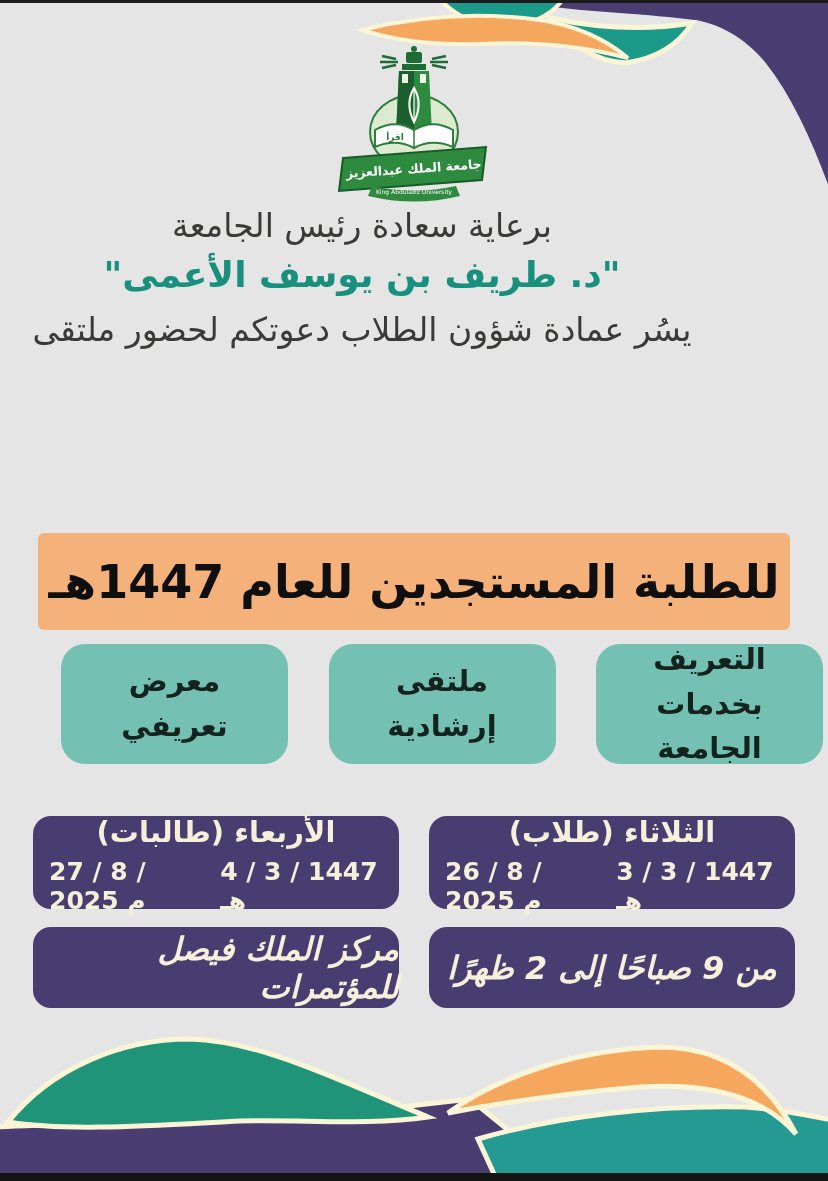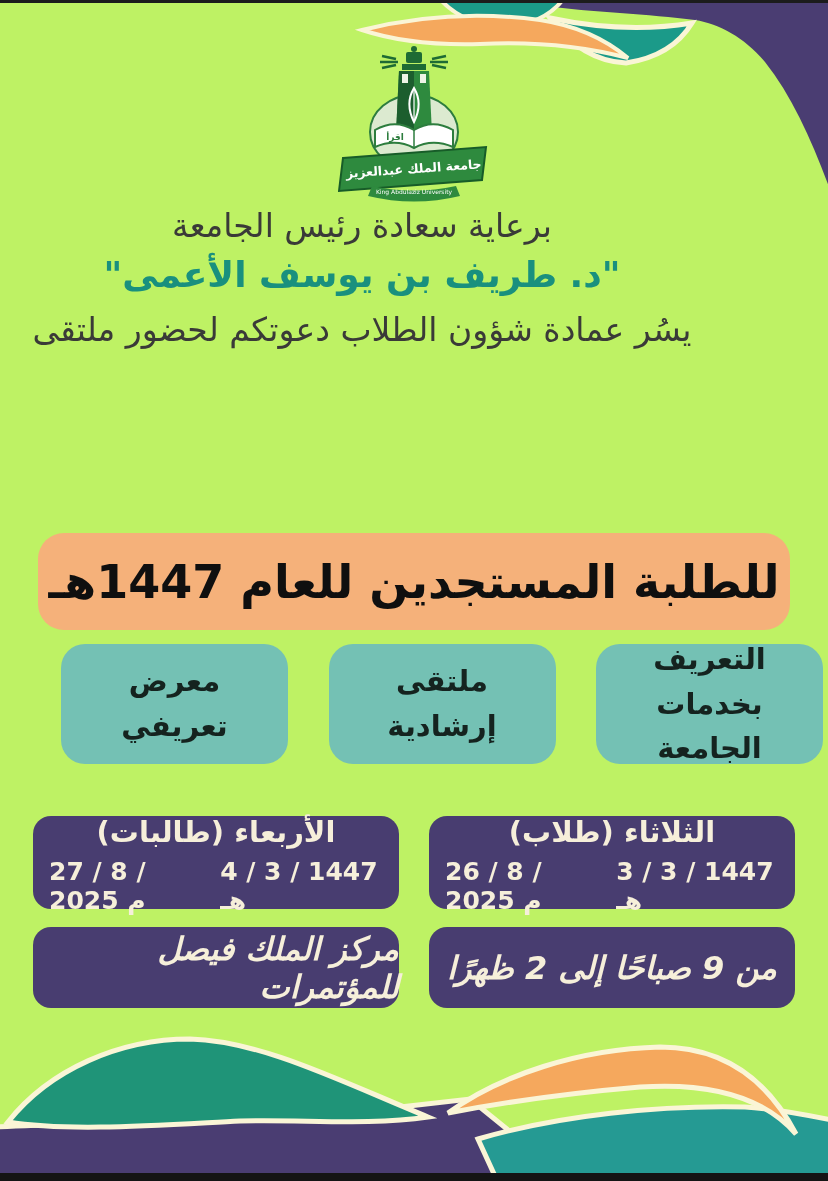"اقرأ" .poster { background: #bef264 -> #e5e5e5 }
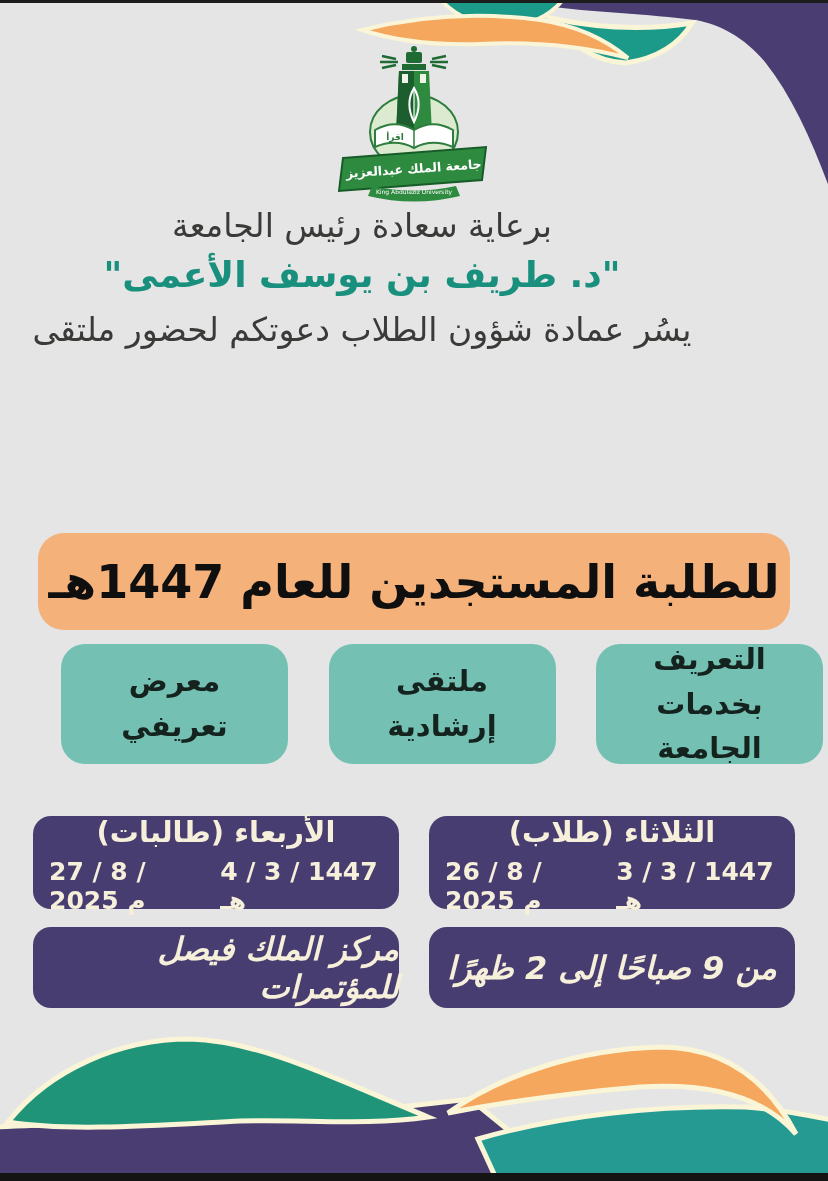"للطلبة المستجدين للعام 1447هـ" .banner { border-radius: 26px -> 6px }
